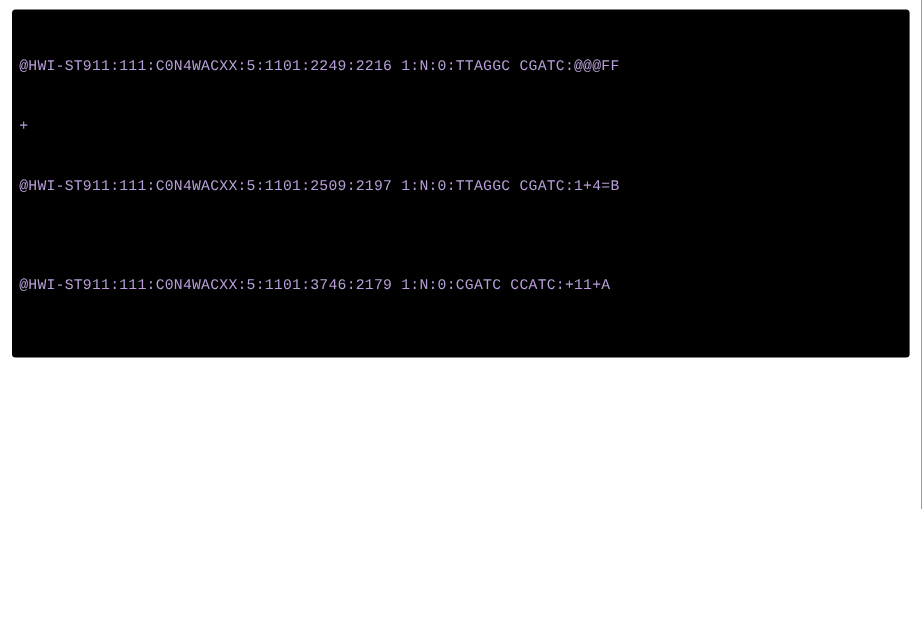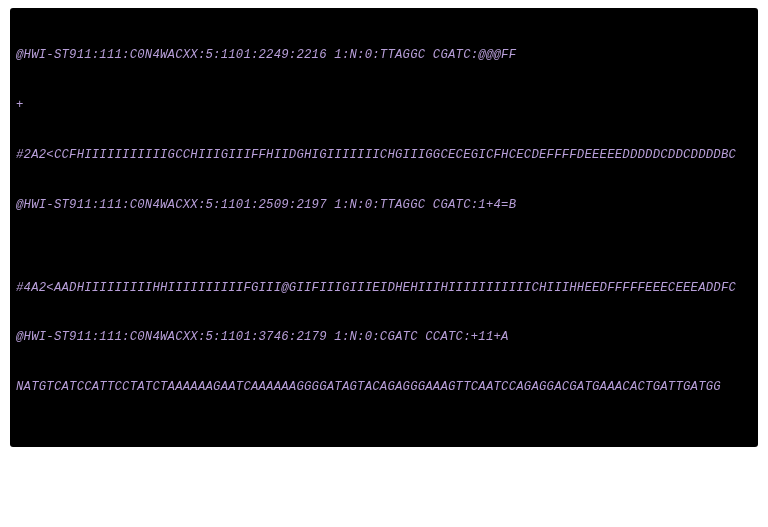"@HWI-ST911:111:C0N4WACXX:5:1101:2249:221" .terminal-box .line { font-style: italic -> none }
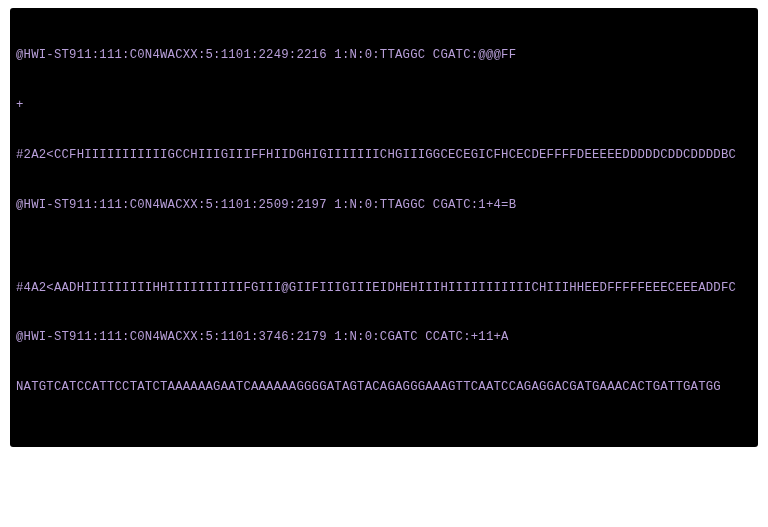"#2A2<CCFHIIIIIIIIIIIGCCHIIIGIIIFFHIIDGHI" span.line { html: <span>#2A2&lt;CCFHIIIIIIIIIIIGCCHIIIGIIIFFHIIDGHIGIIIIIIICHGIIIGGCECEGICFHCECDEFFFFDEEEEEDDDDDCDDCDDDDBC</span> -> none }
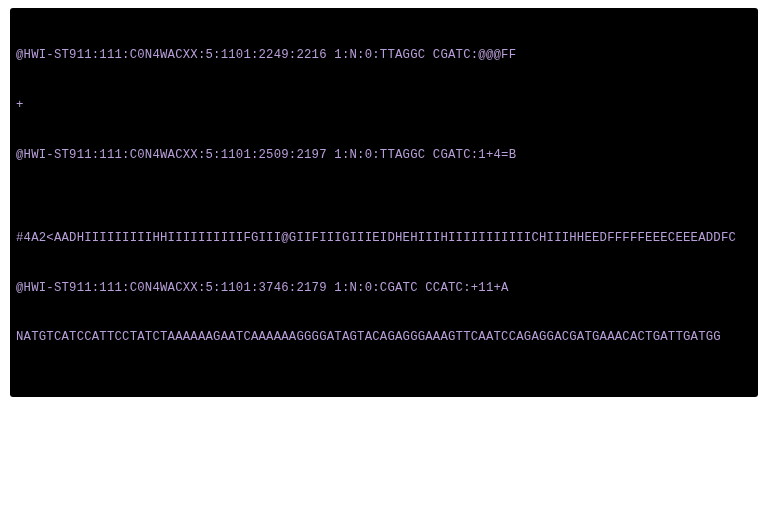"#4A2<AADHIIIIIIIIIHHIIIIIIIIIIFGIII@GIIF" span.line { html: <span>#4A2&lt;AADHIIIIIIIIIHHIIIIIIIIIIFGIII@GIIFIIIGIIIEIDHEHIIIHIIIIIIIIIIICHIIIHHEEDFFFFFEEECEEEADDFC</span> -> none }
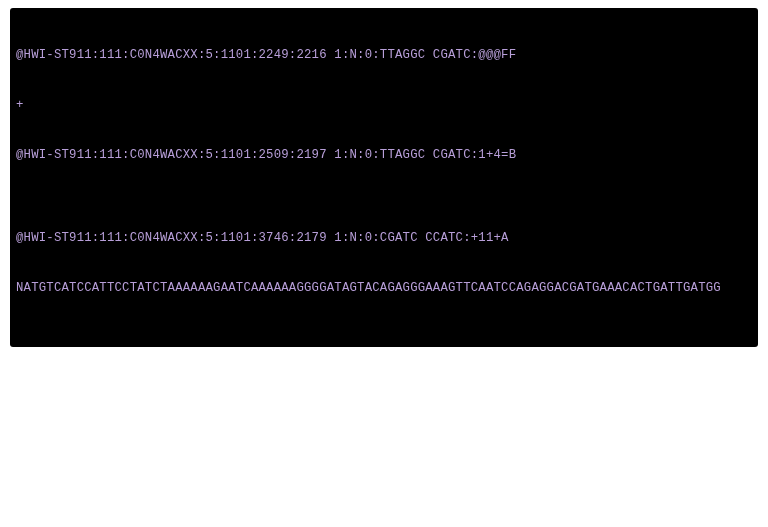"NATGTCATCCATTCCTATCTAAAAAAGAATCAAAAAAGGG" span.line { html: <span>NATGTCATCCATTCCTATCTAAAAAAGAATCAAAAAAGGGGATAGTACAGAGGGAAAGTTCAATCCAGAGGACGATGAAACACTGATTGATGG</span> -> none }
